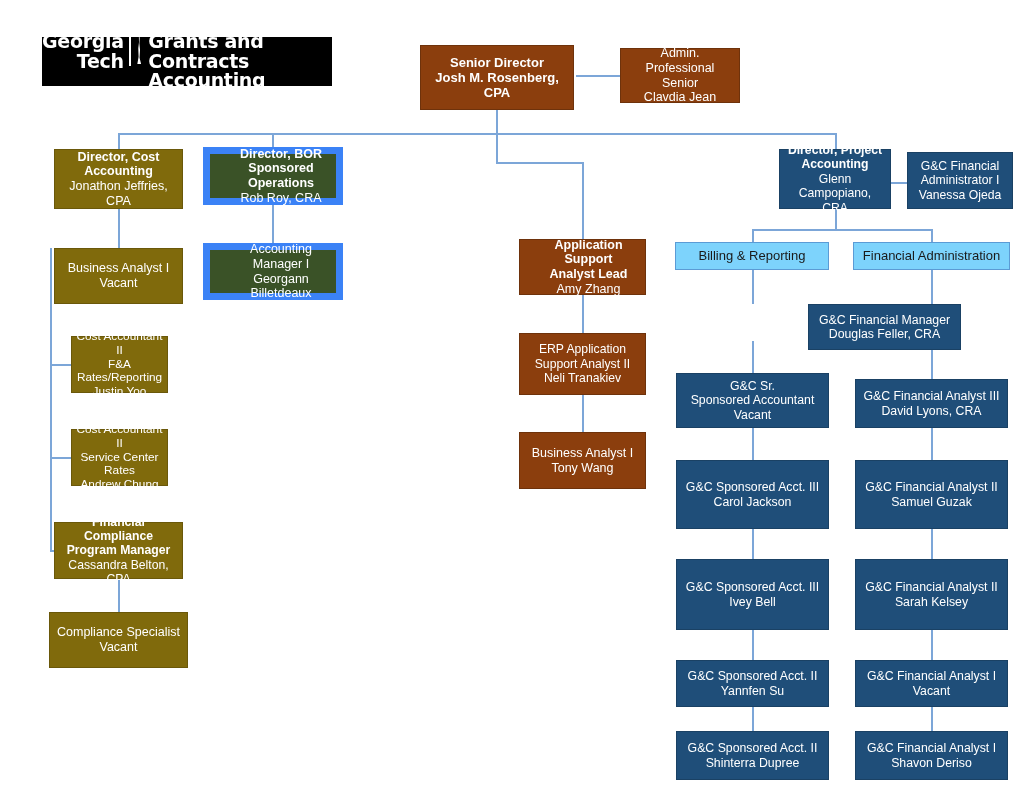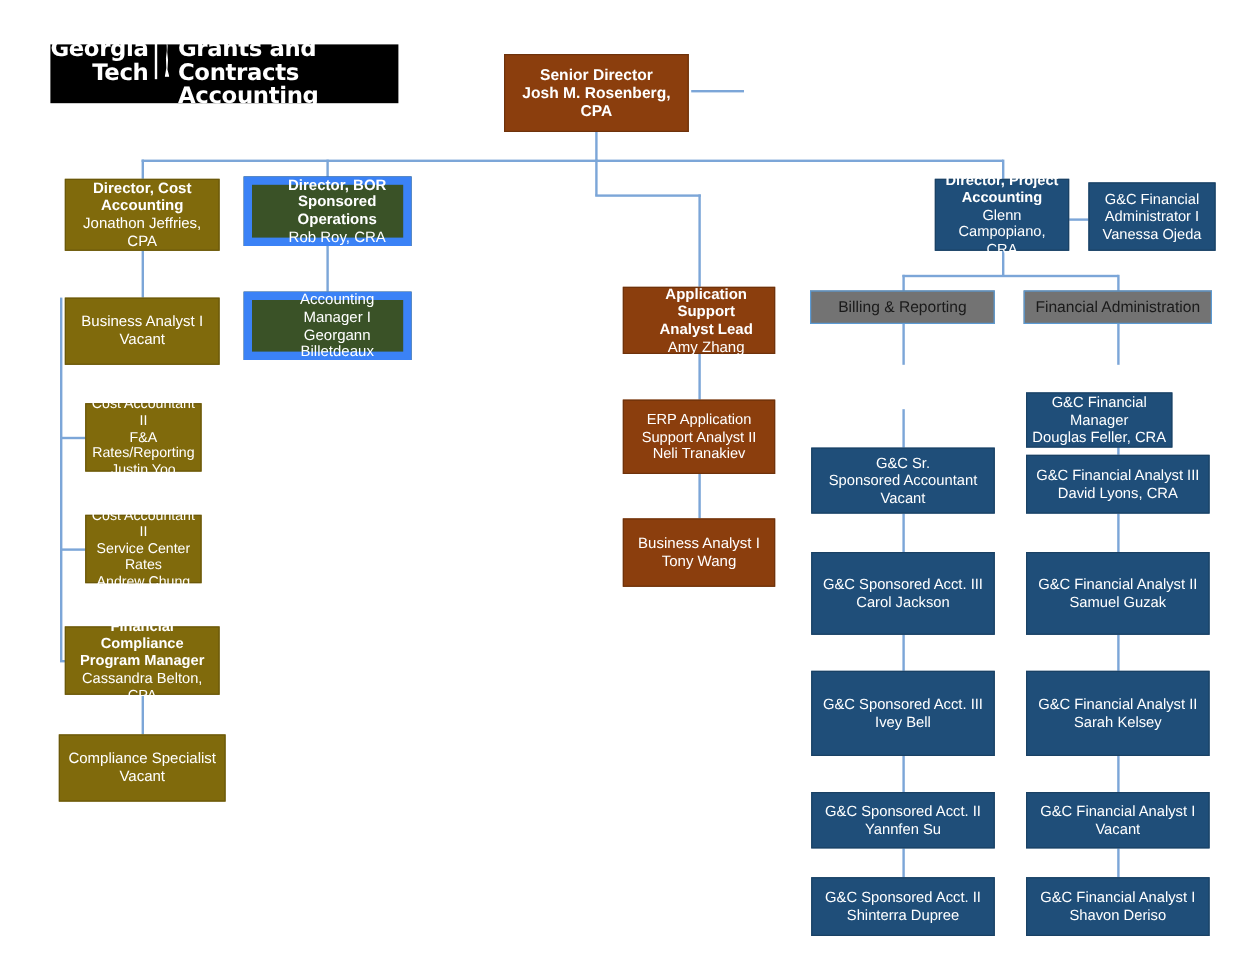"Admin. Professional" div.box { html: none -> <div> <span>Admin. Professional</span> <span>Senior</span> <span>Clavdia Jean</span> </div> }
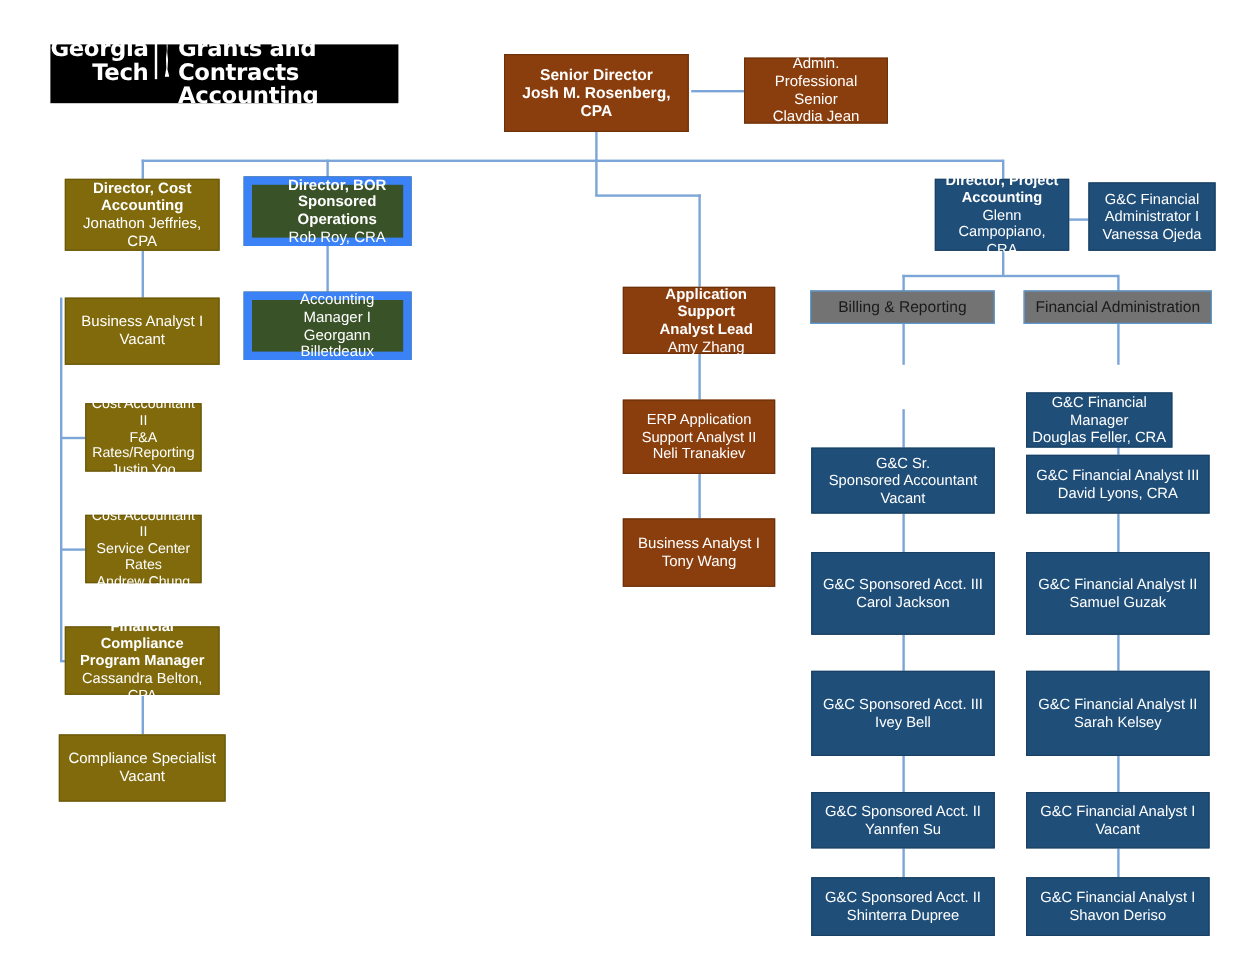"Billing & Reporting" .c-lblue { background: #737373 -> #7dd3fc }
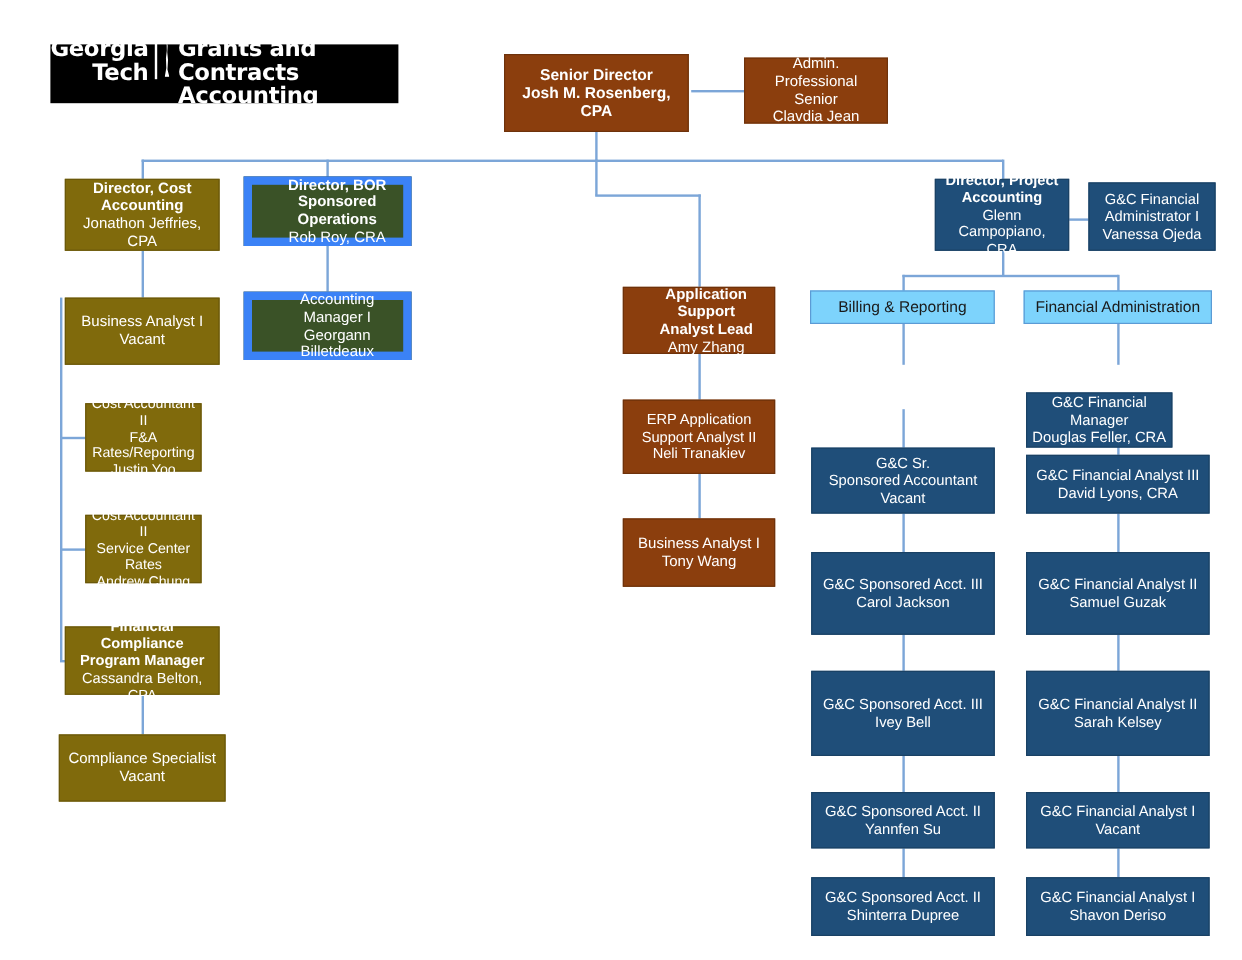"G&C Financial Manager" div.box { left: 855px -> 808px; margin-top: 23px -> none; width: 122px -> 153px }
